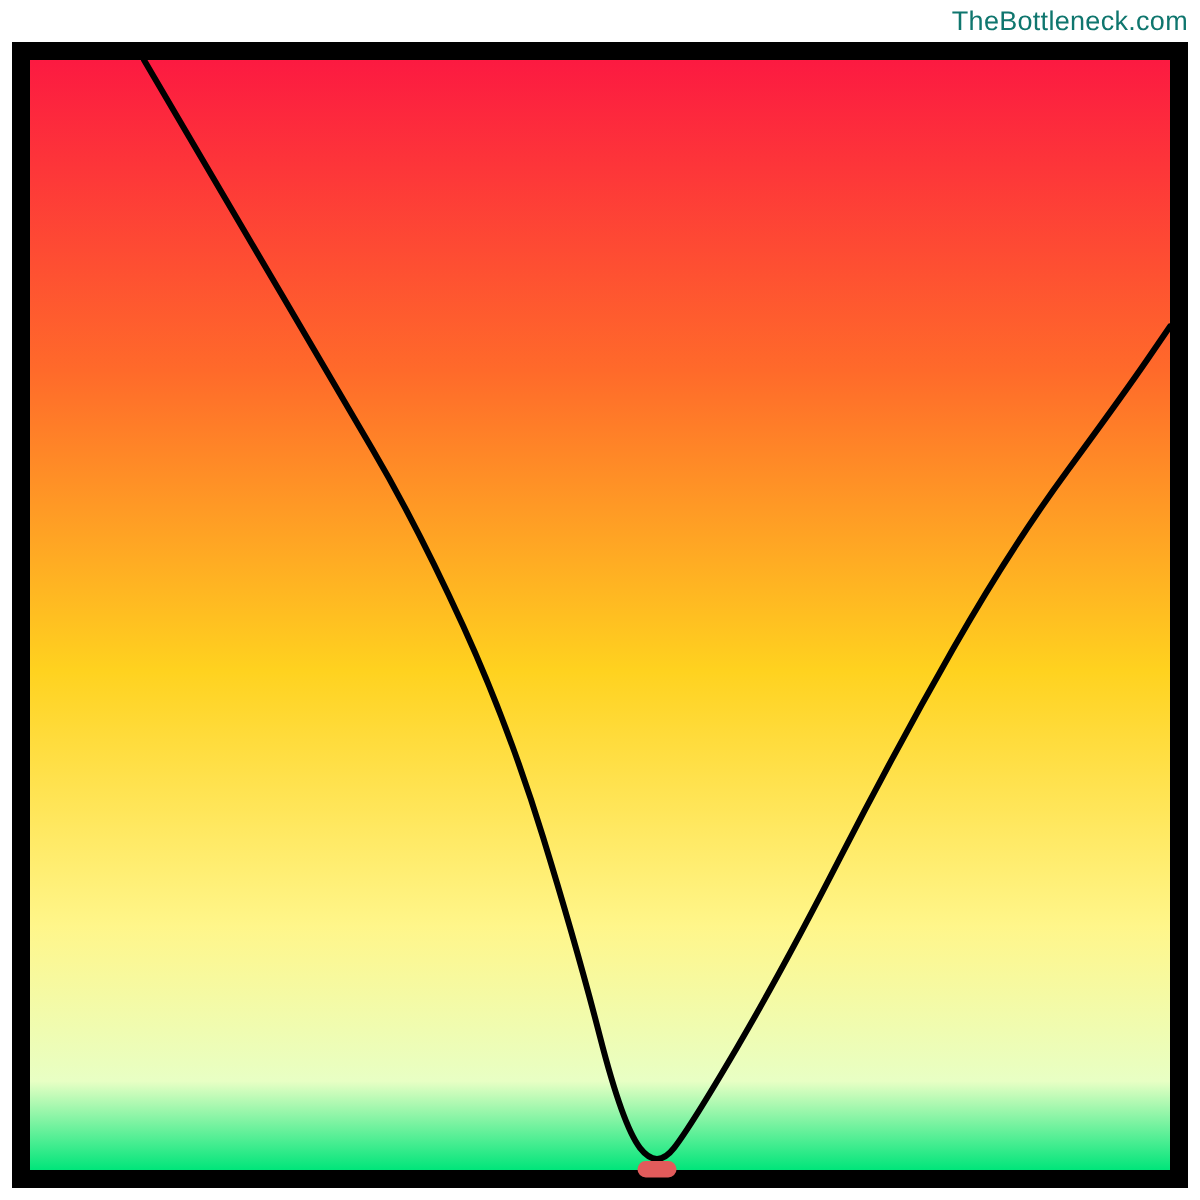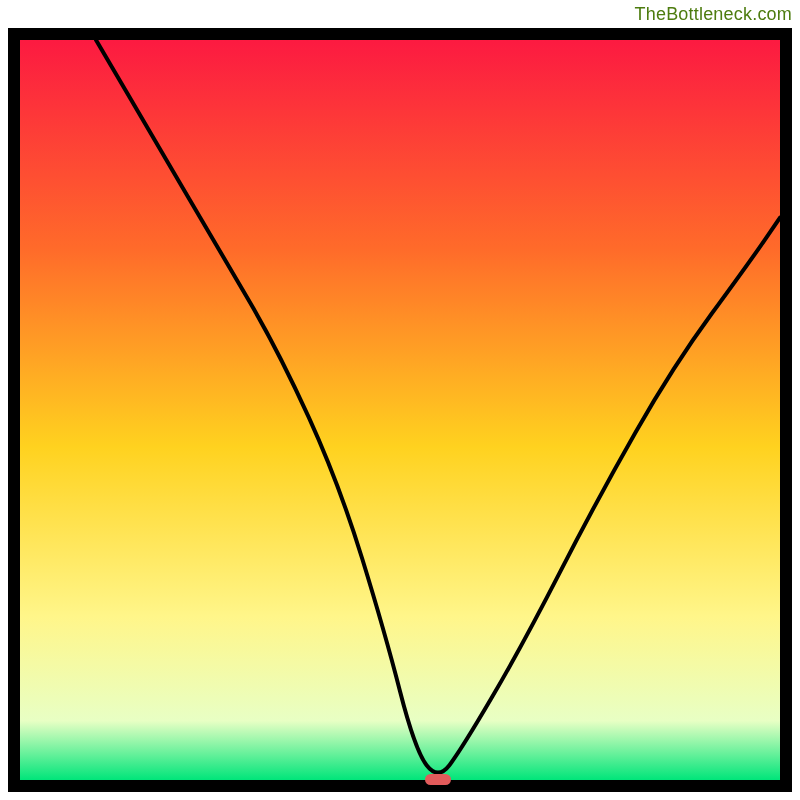"TheBottleneck.com" .watermark { color: #4d7c0f -> #0f766e }
